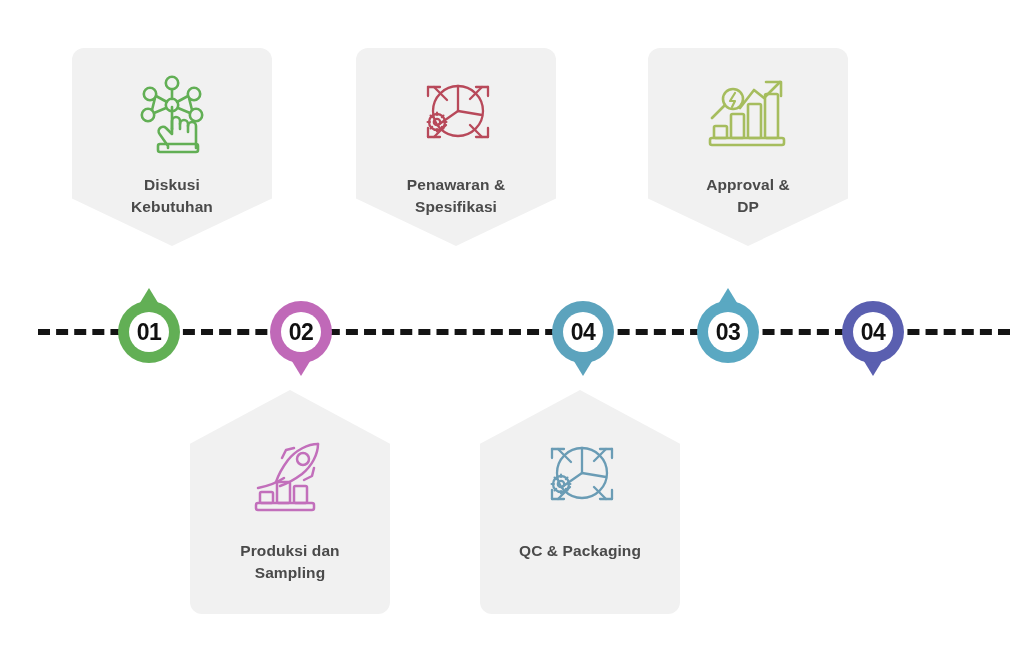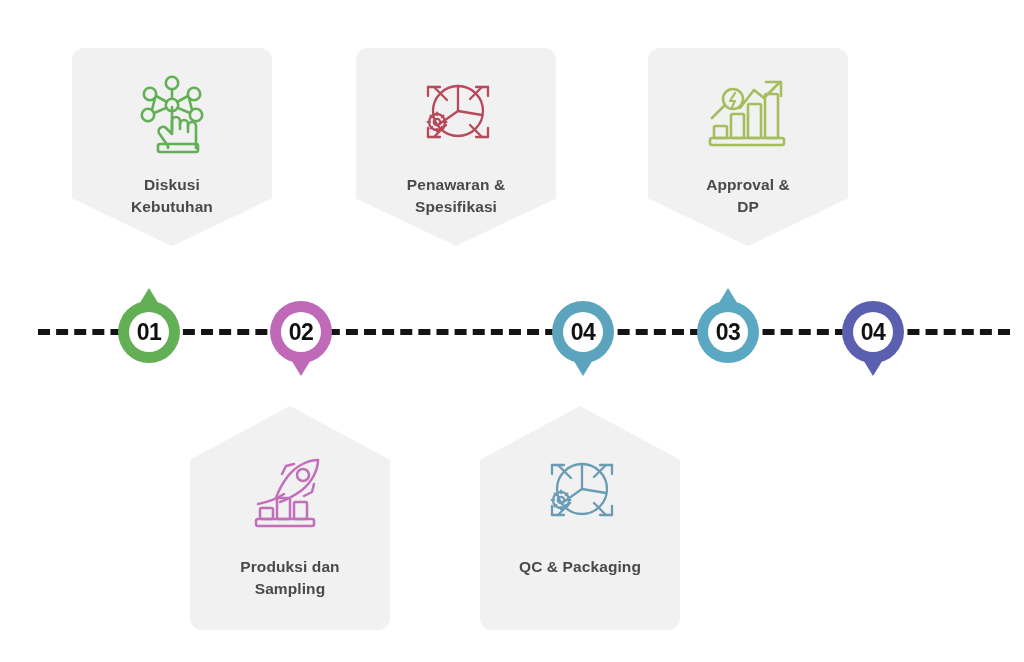"Produksi dan" .card.bottom { top: 406px -> 390px }
